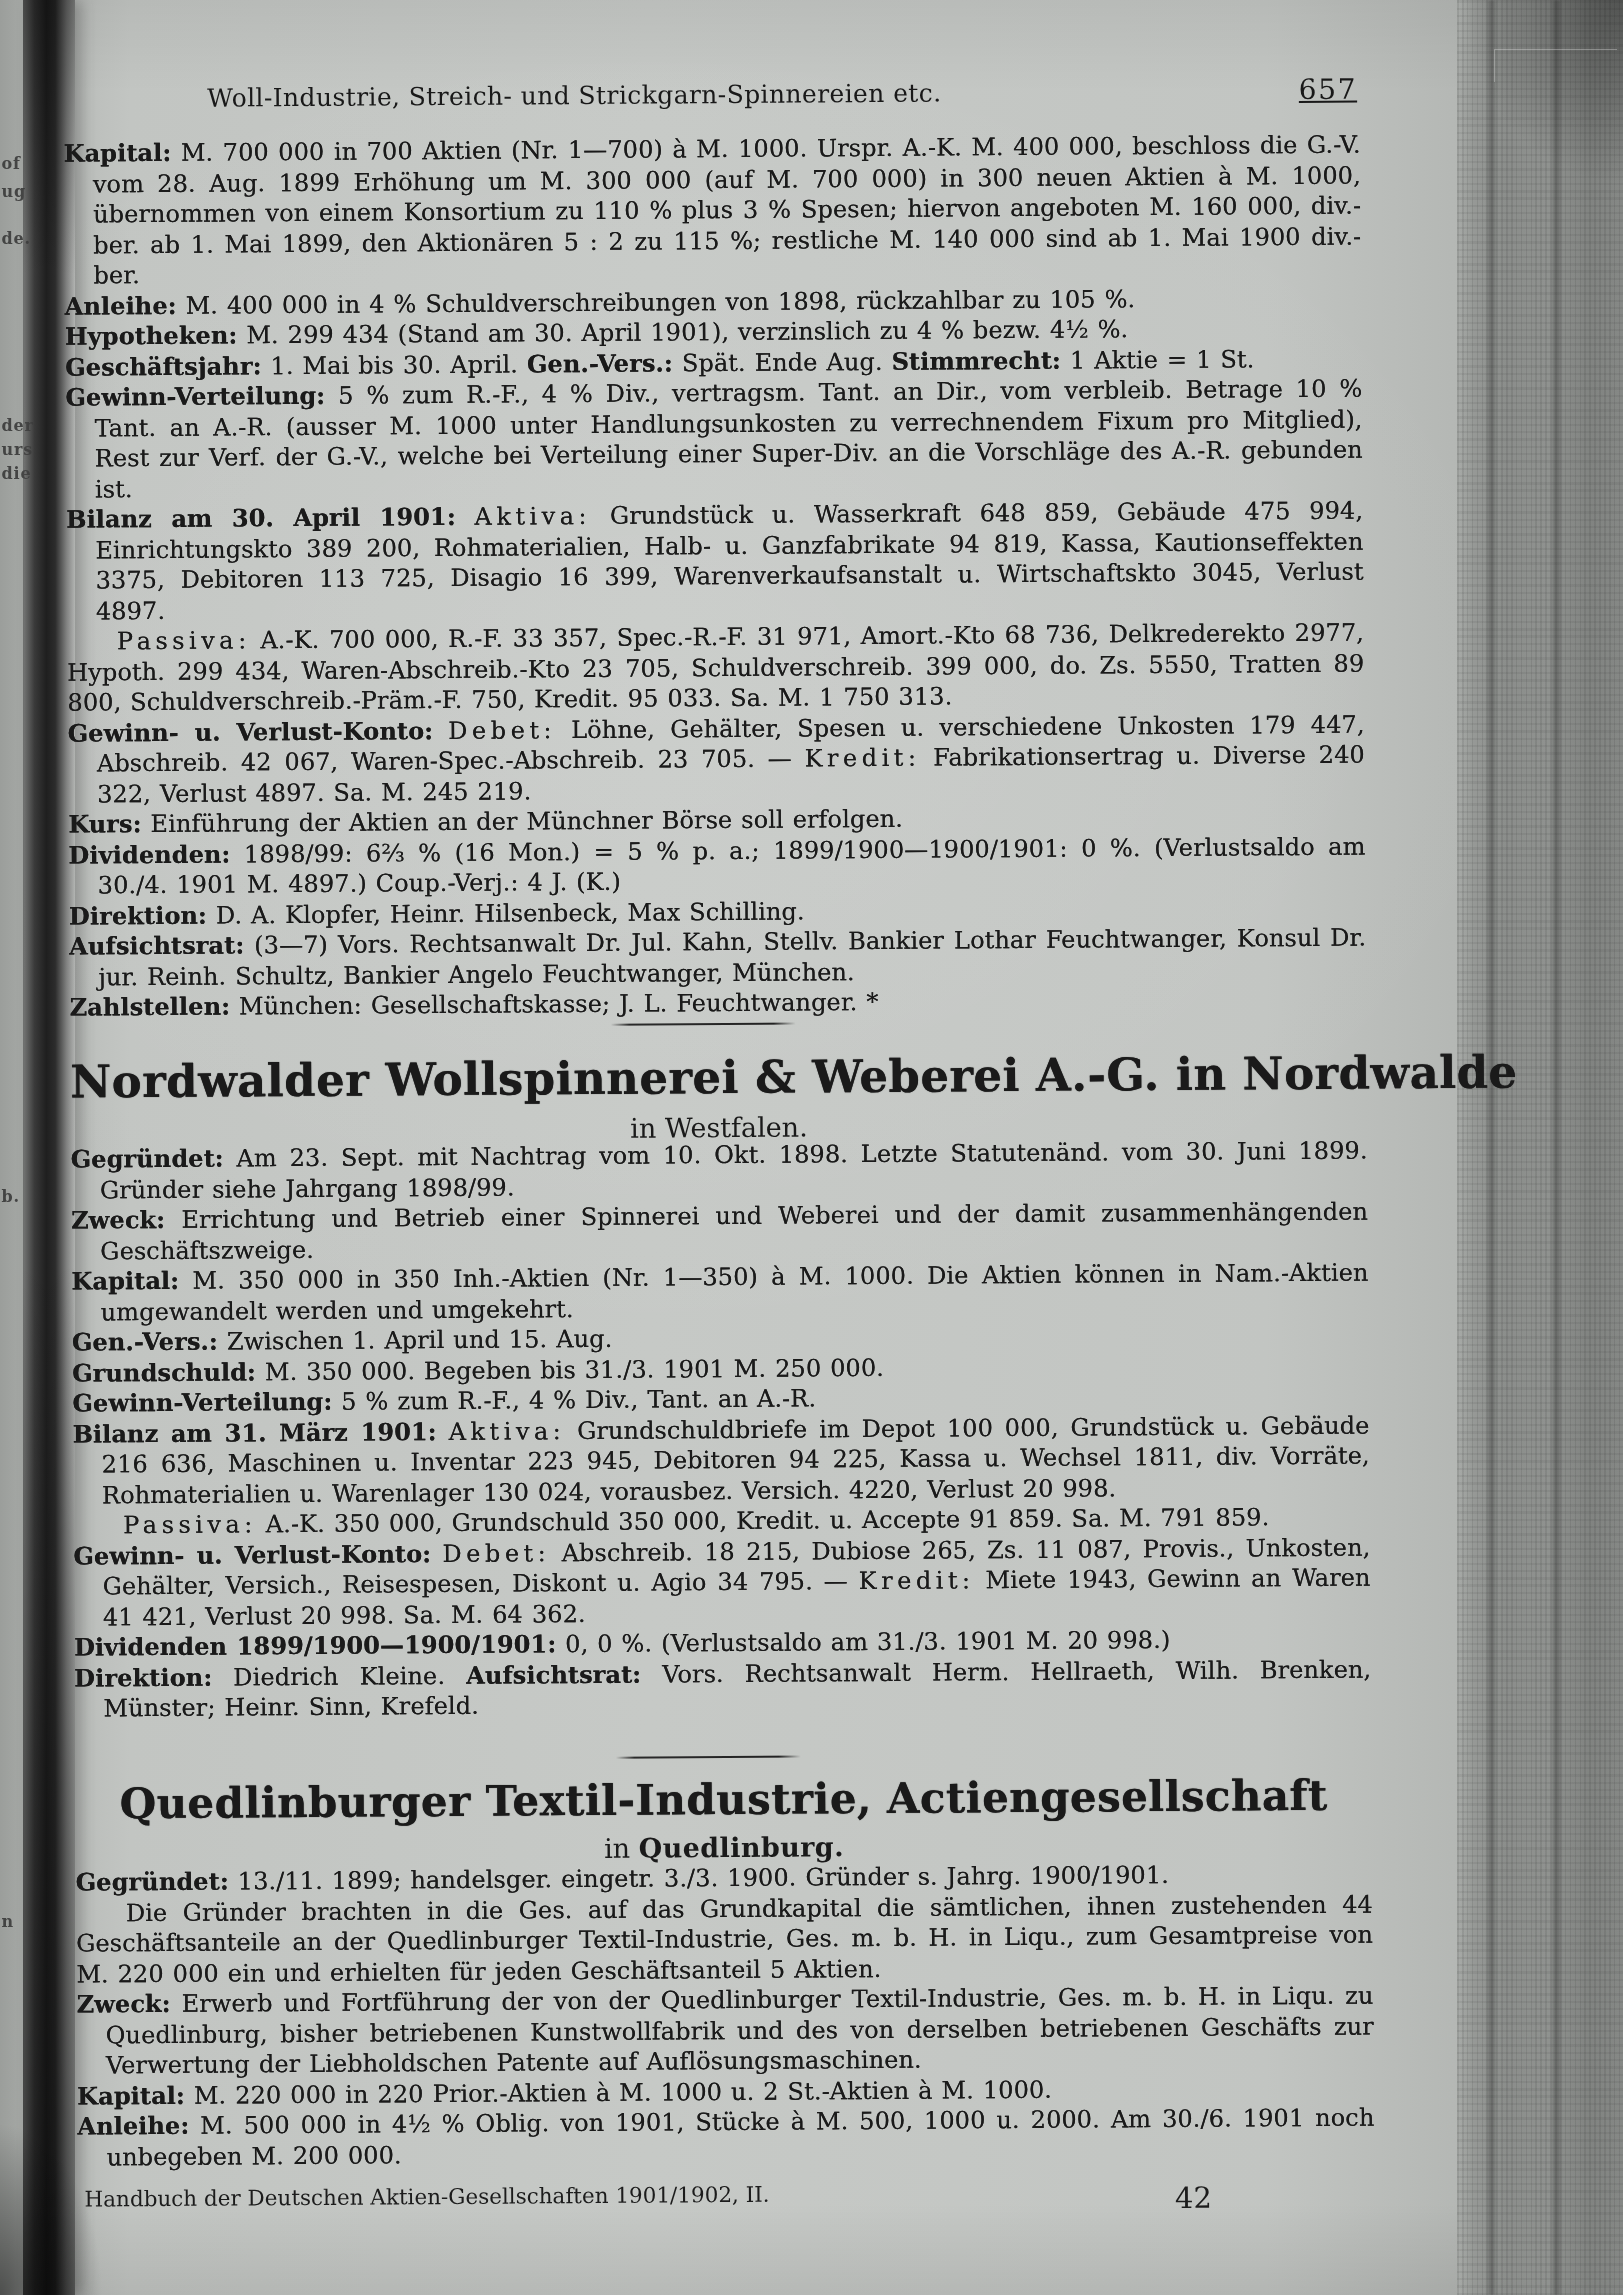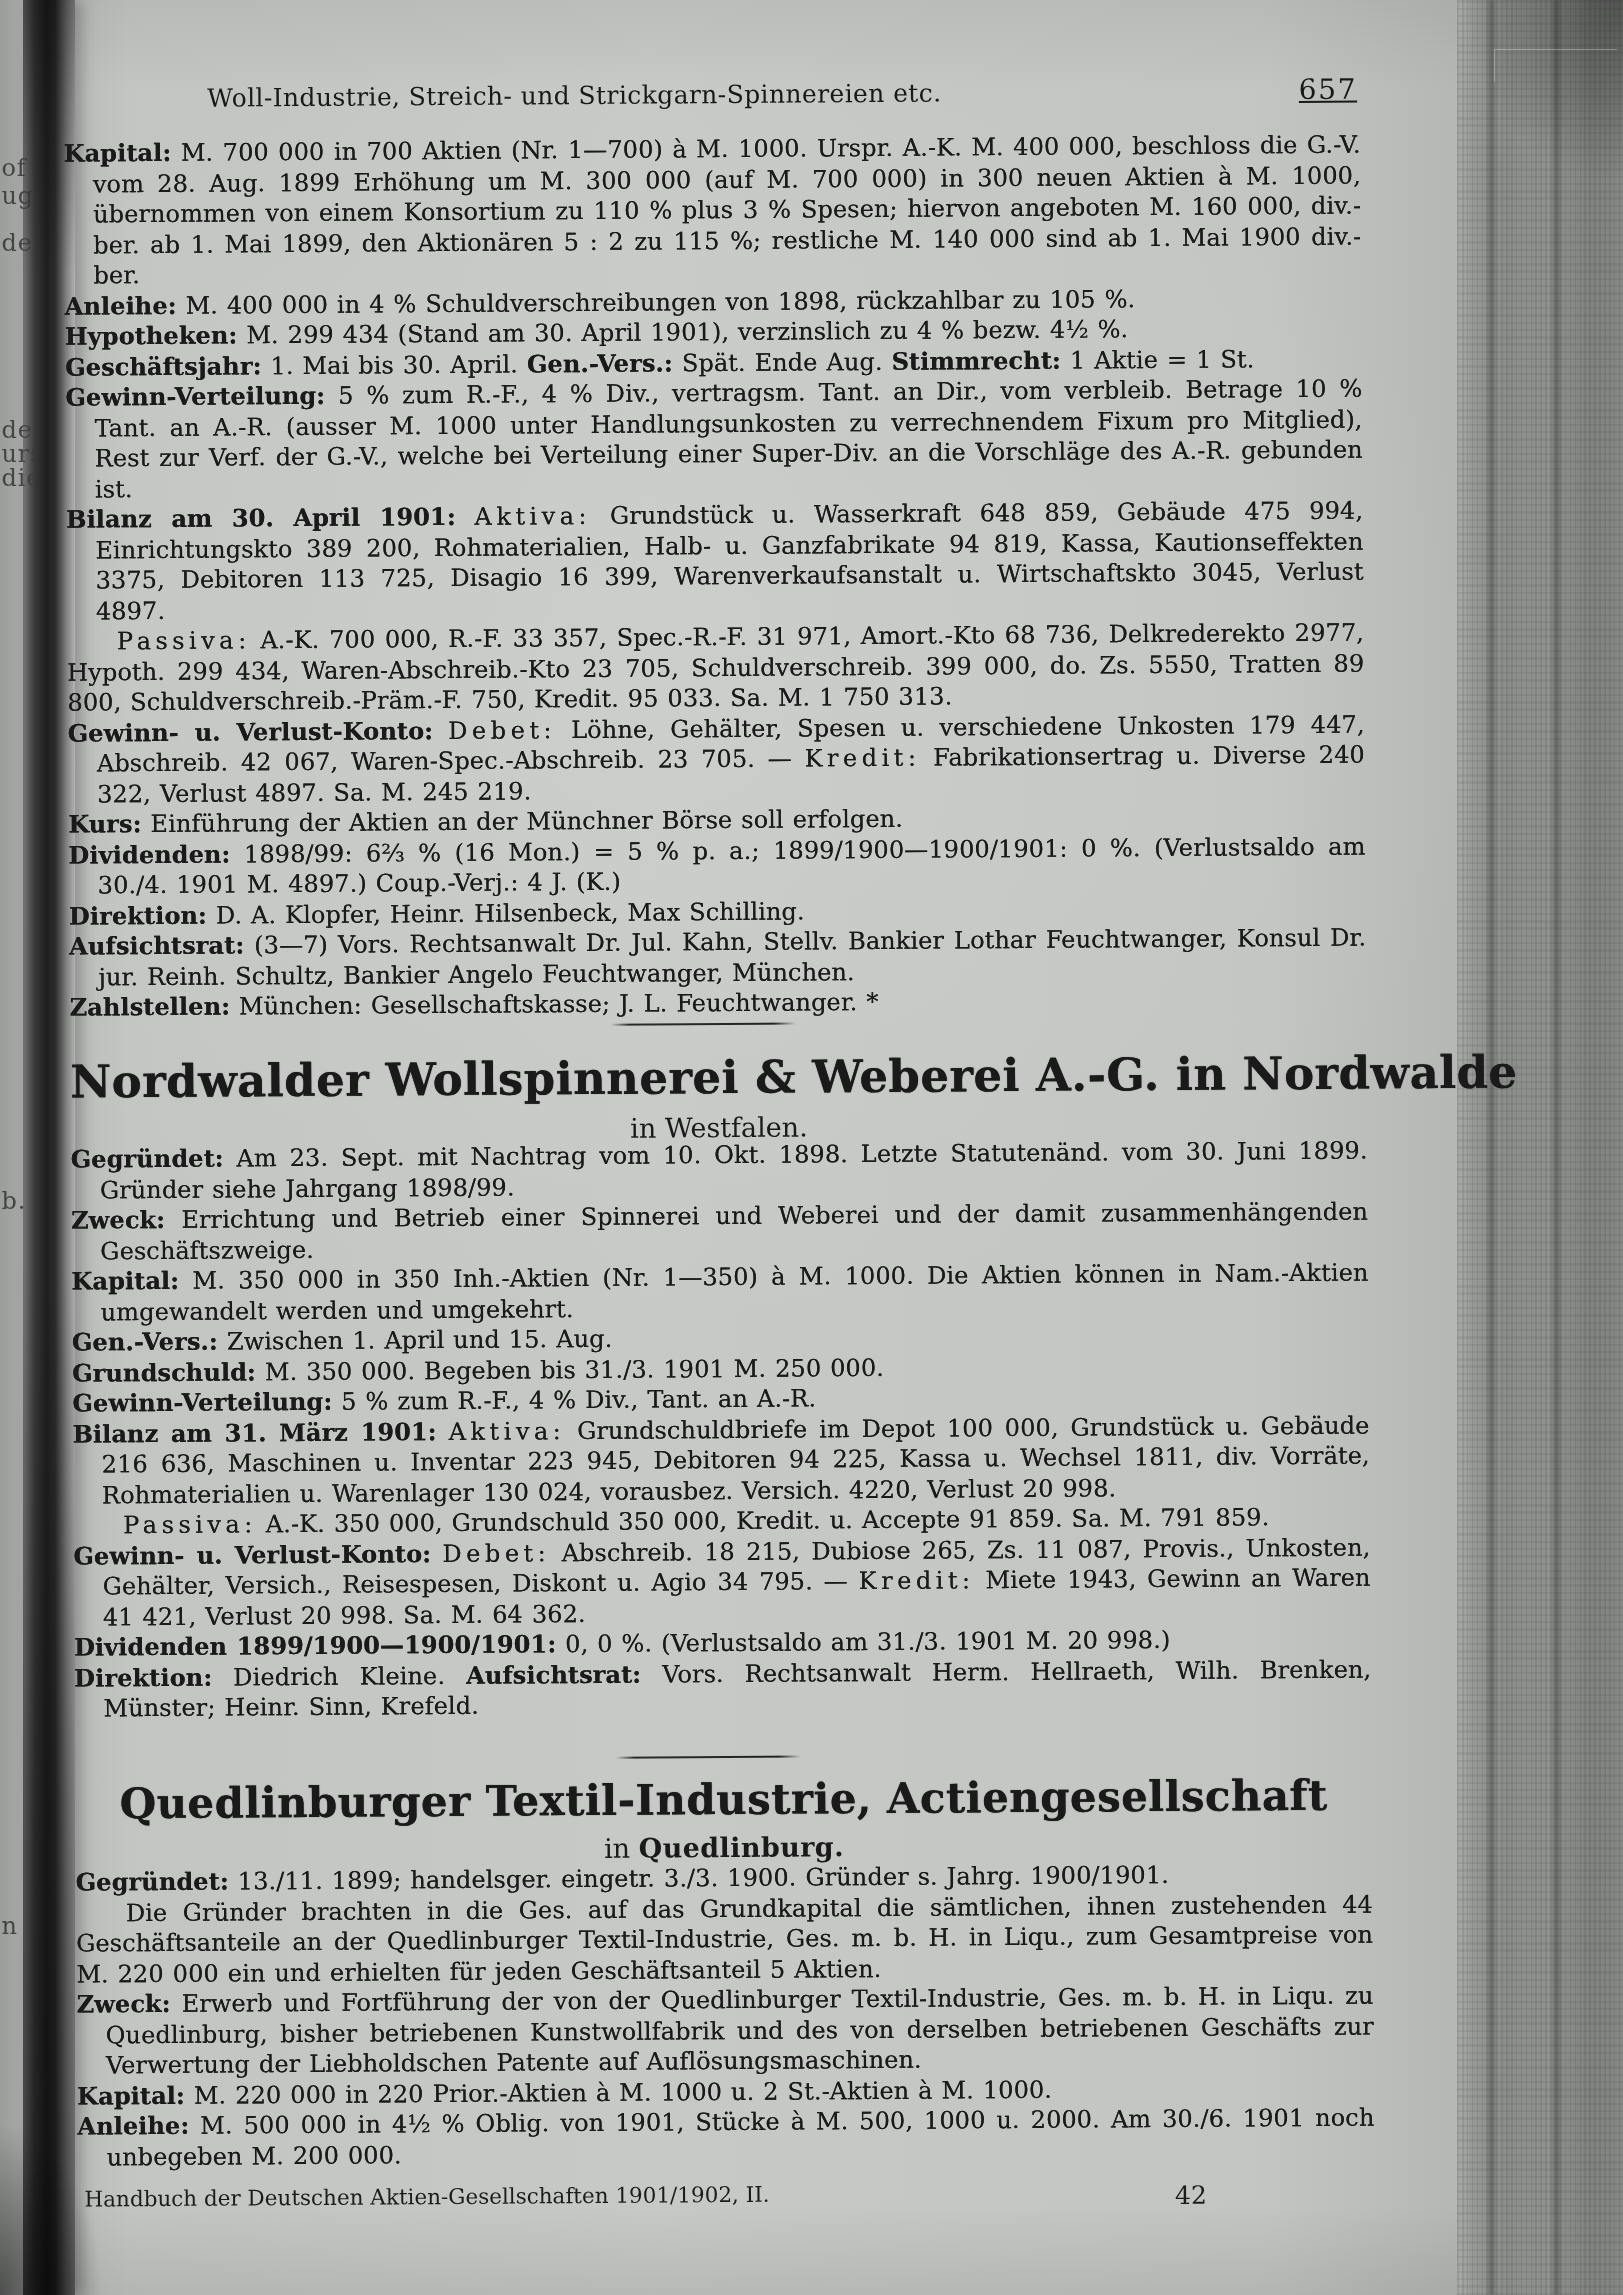"of" .bleed-mark { font-size: 24px -> 16px; font-weight: none -> bold }
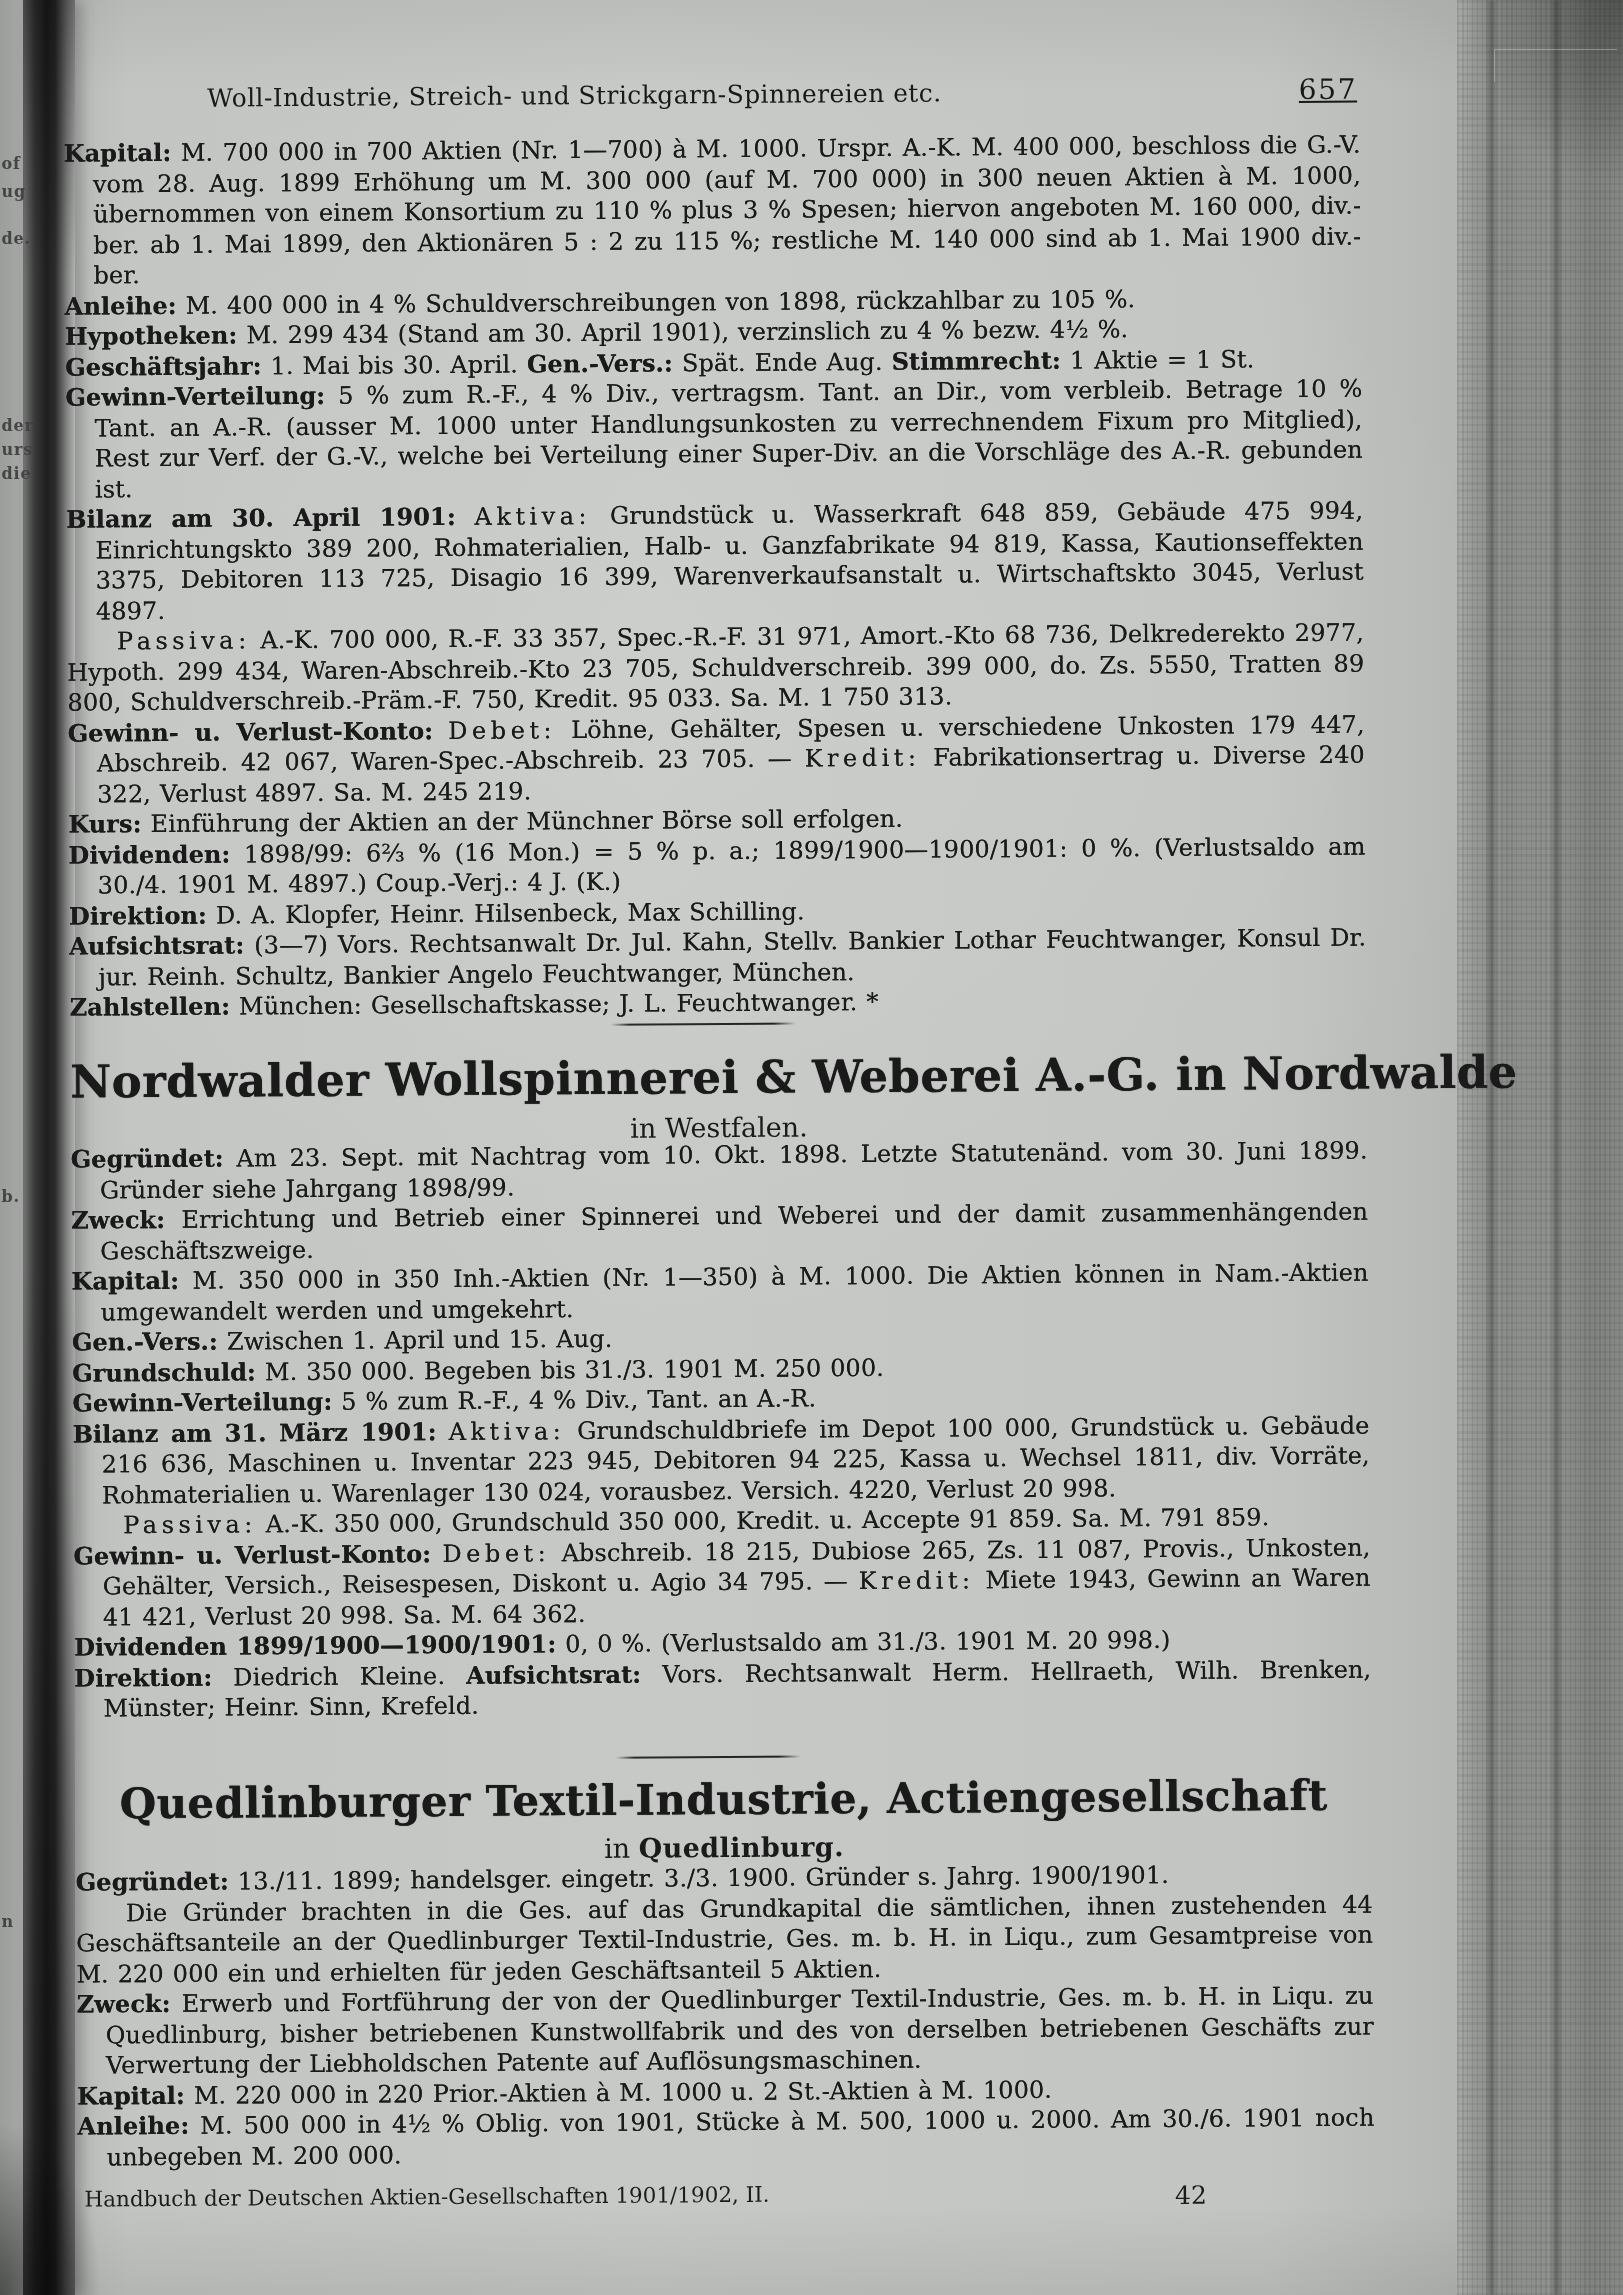"42" .footer-page { font-size: 25px -> 29px }
